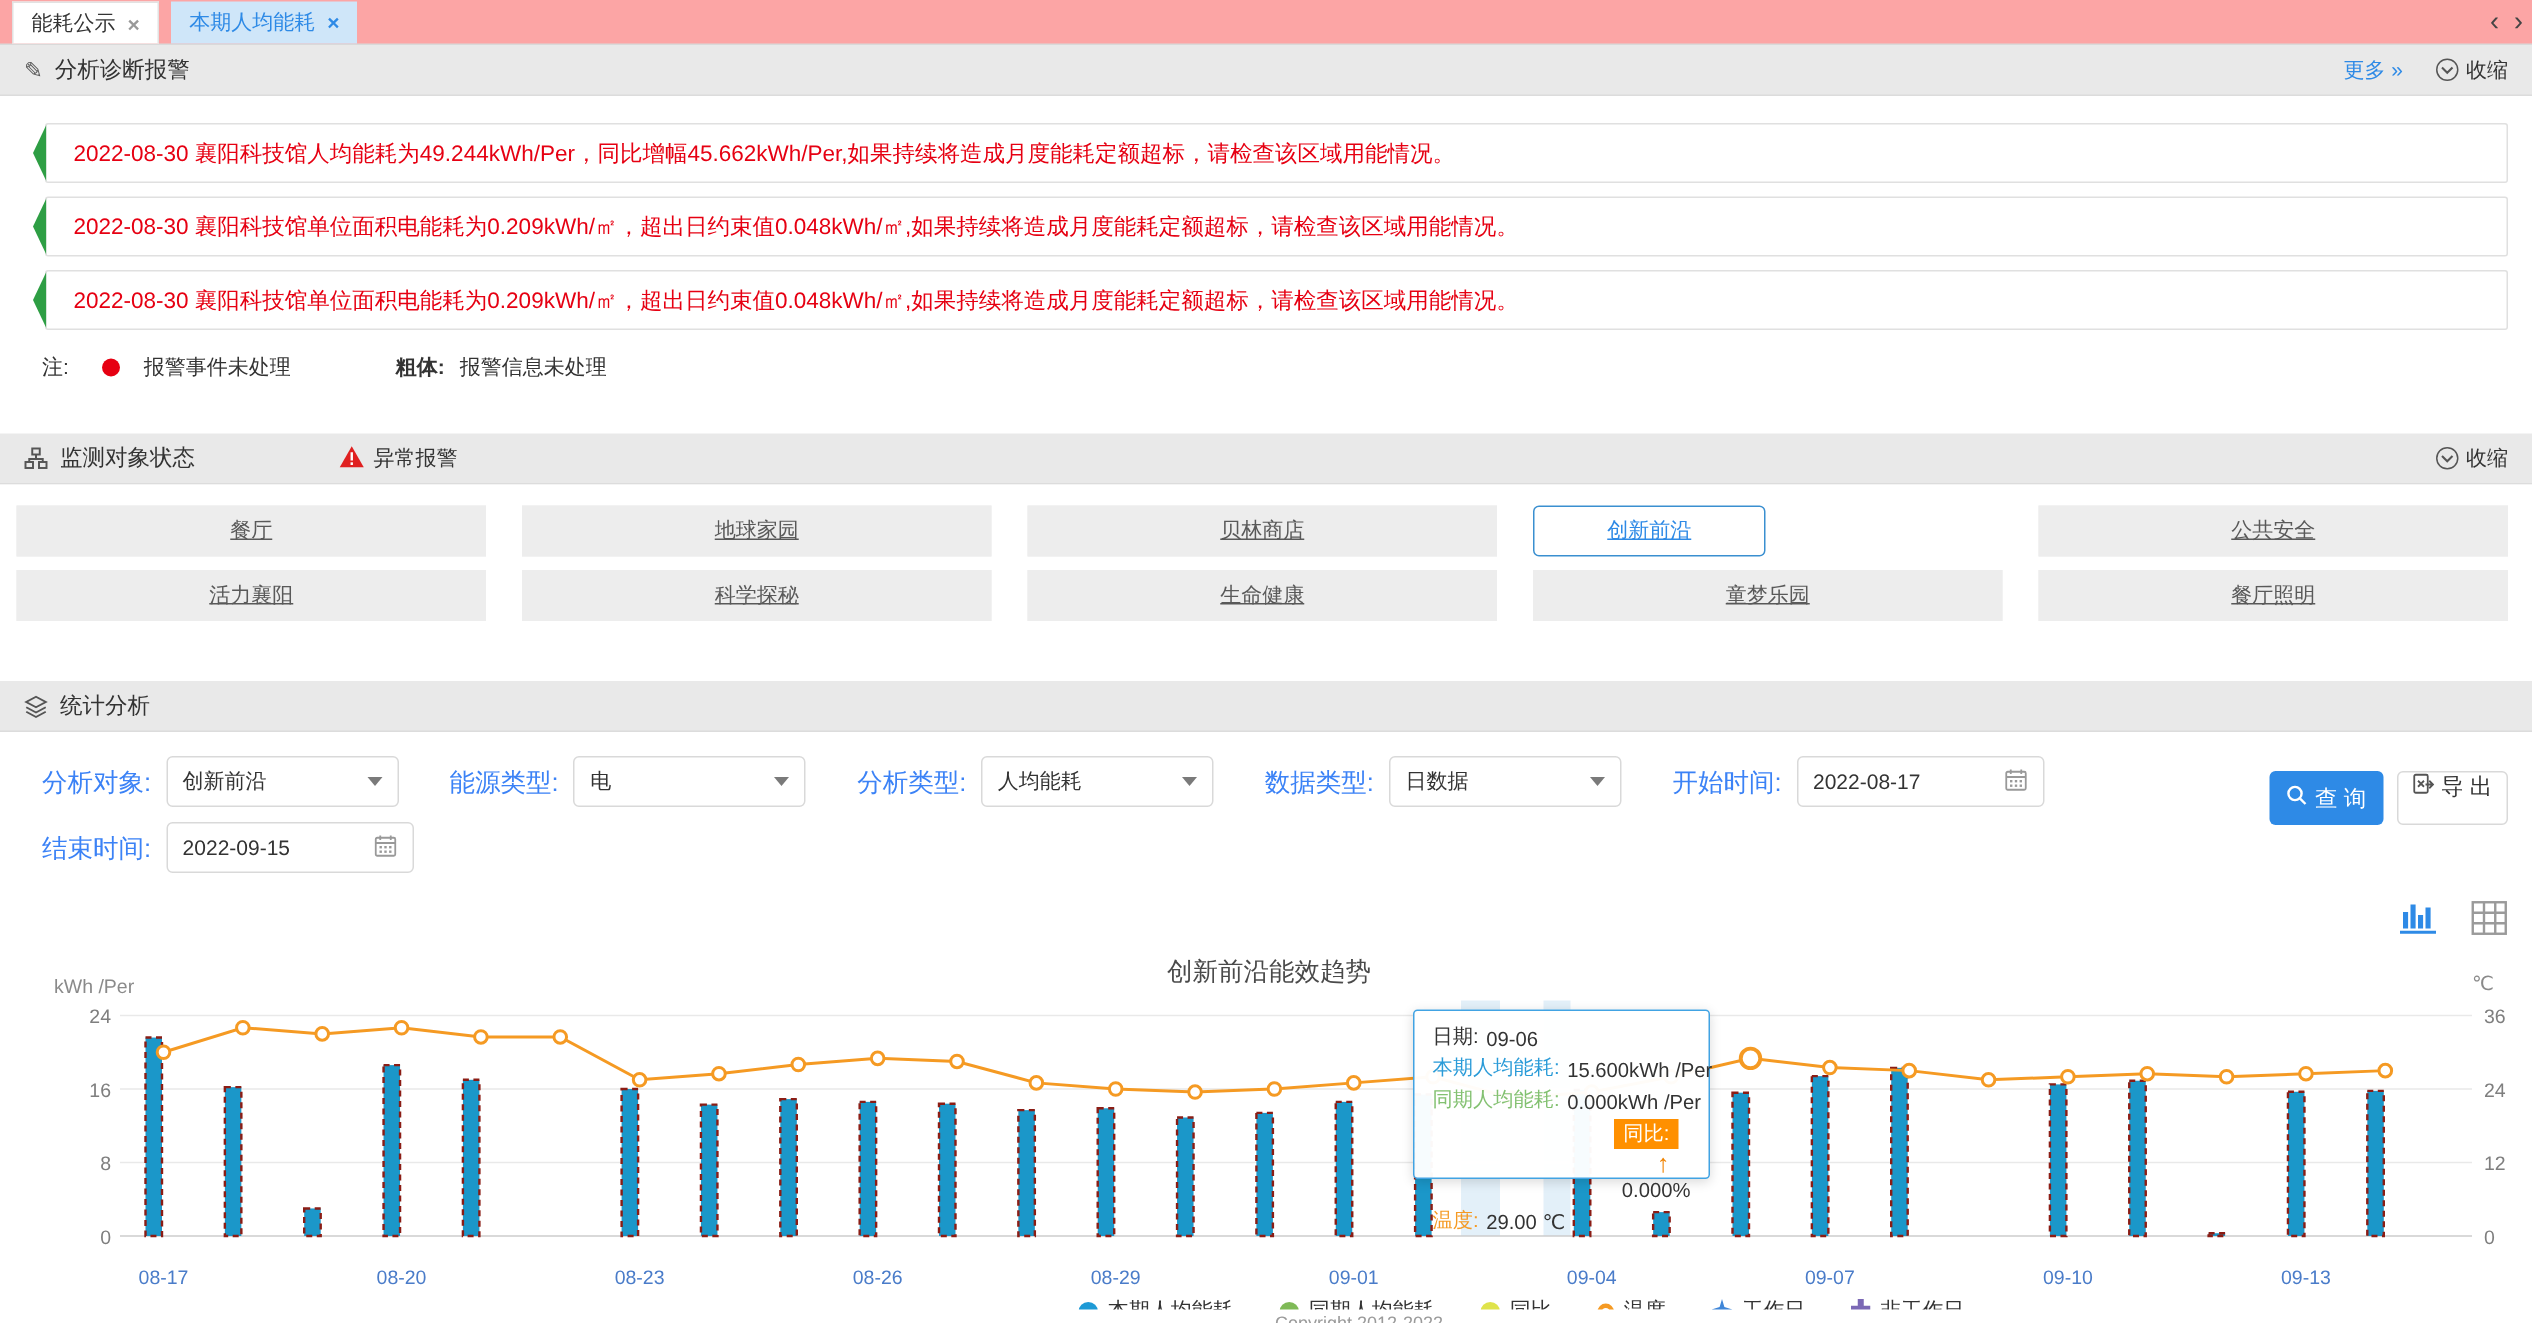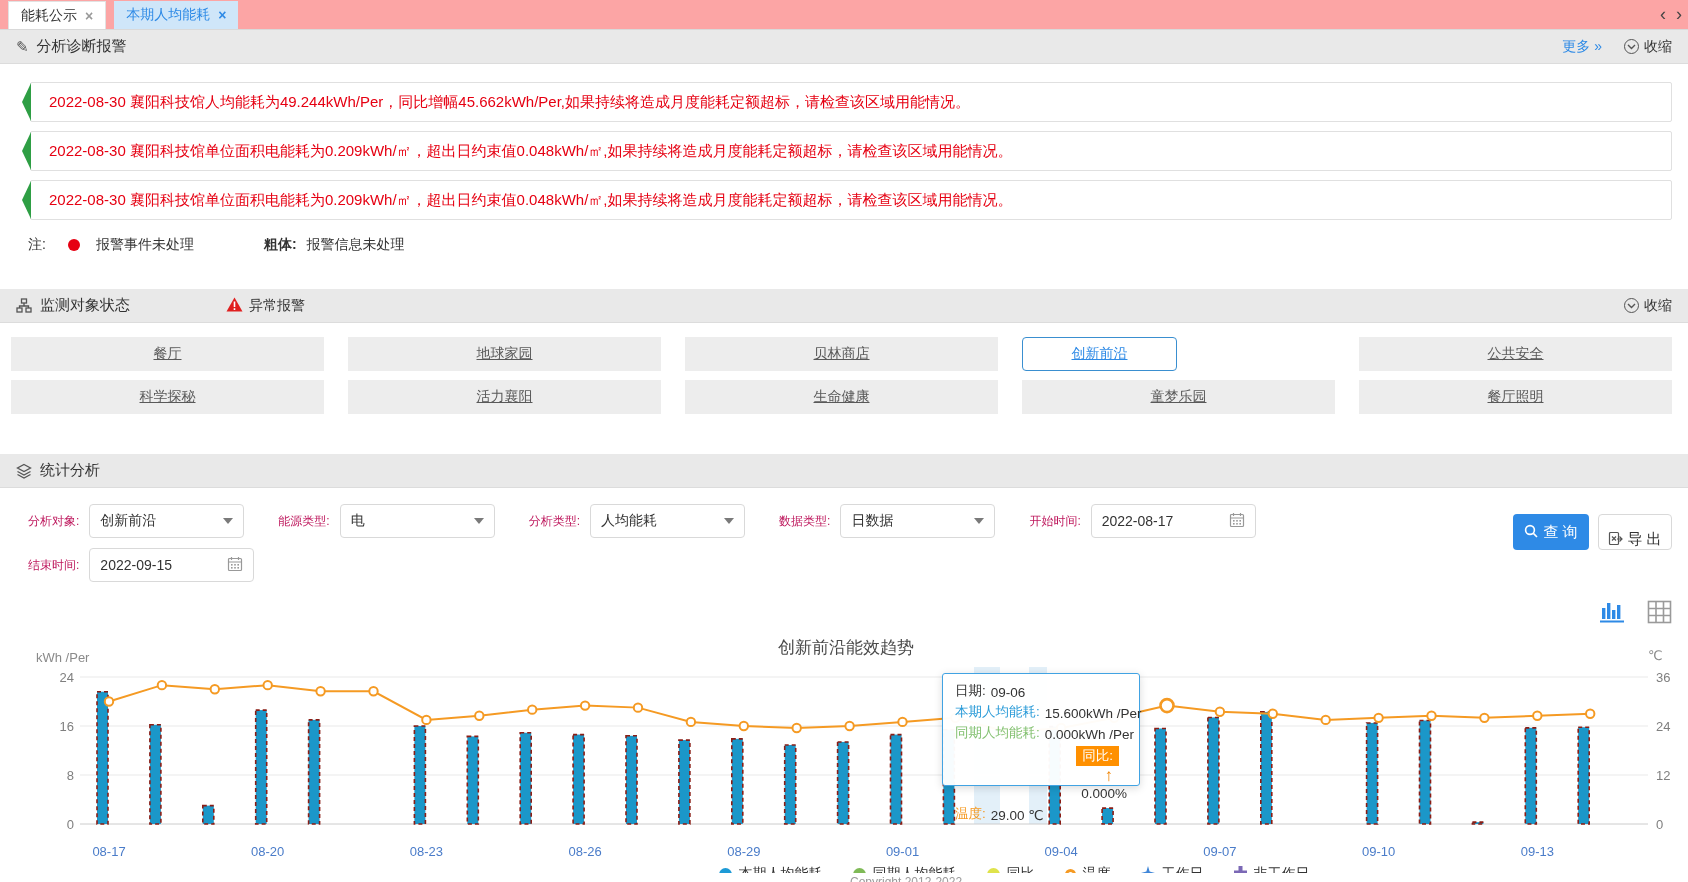"科学探秘" div.mon-btn { order: before "活力襄阳" -> after "活力襄阳" }
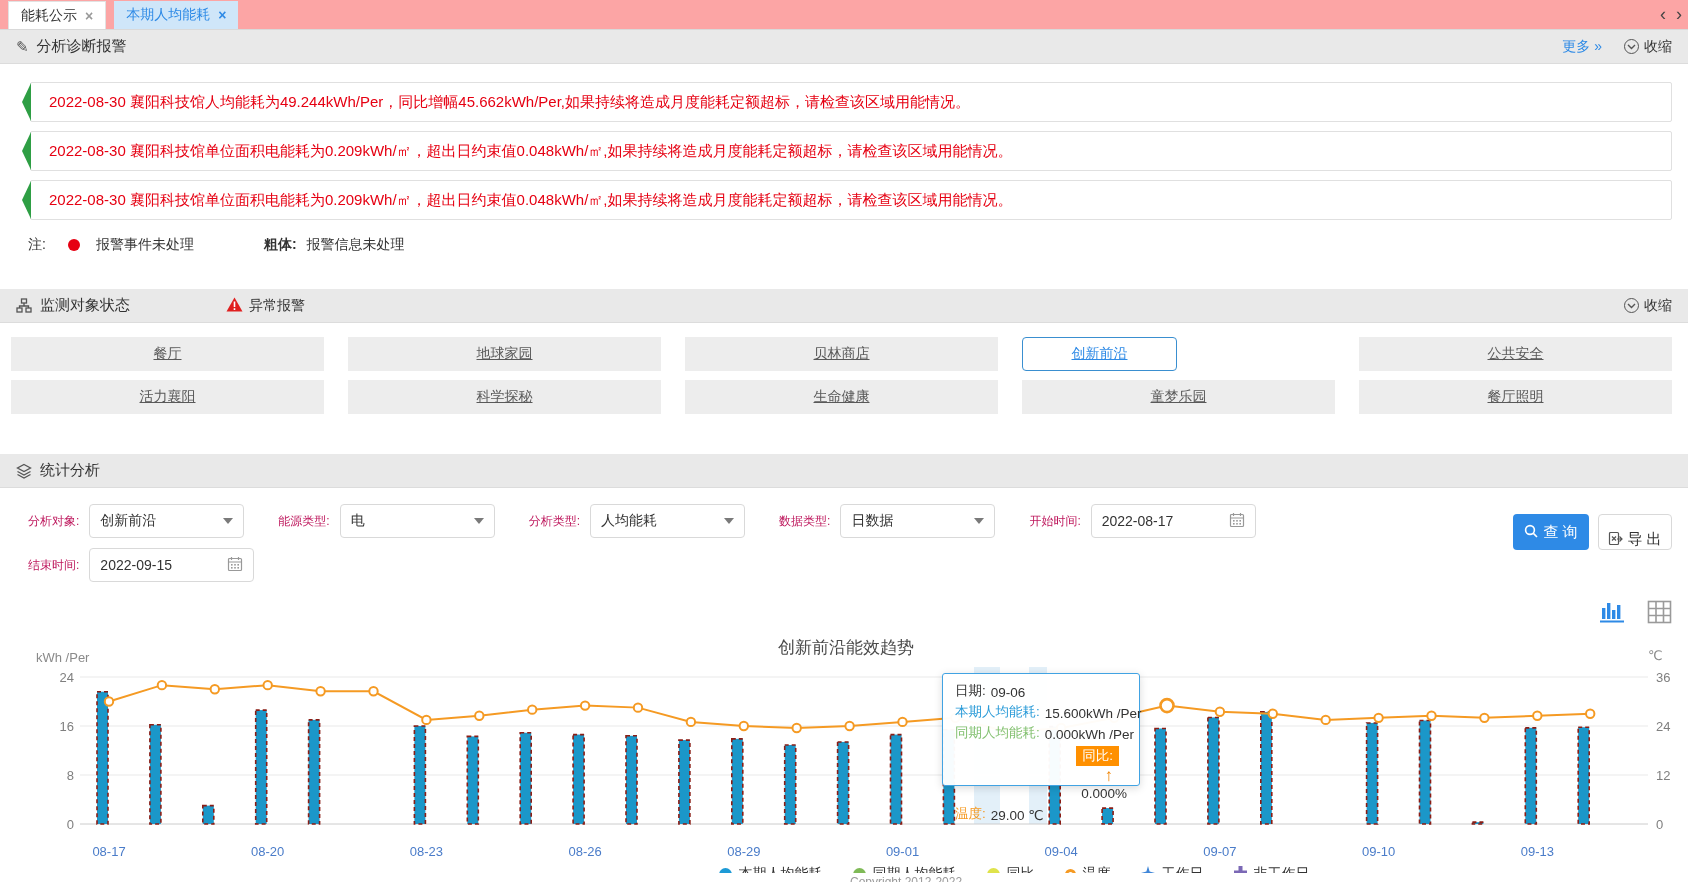"分析对象:" .f-group label { color: #be185d -> #3b82f6; font-size: 12px -> 17px }
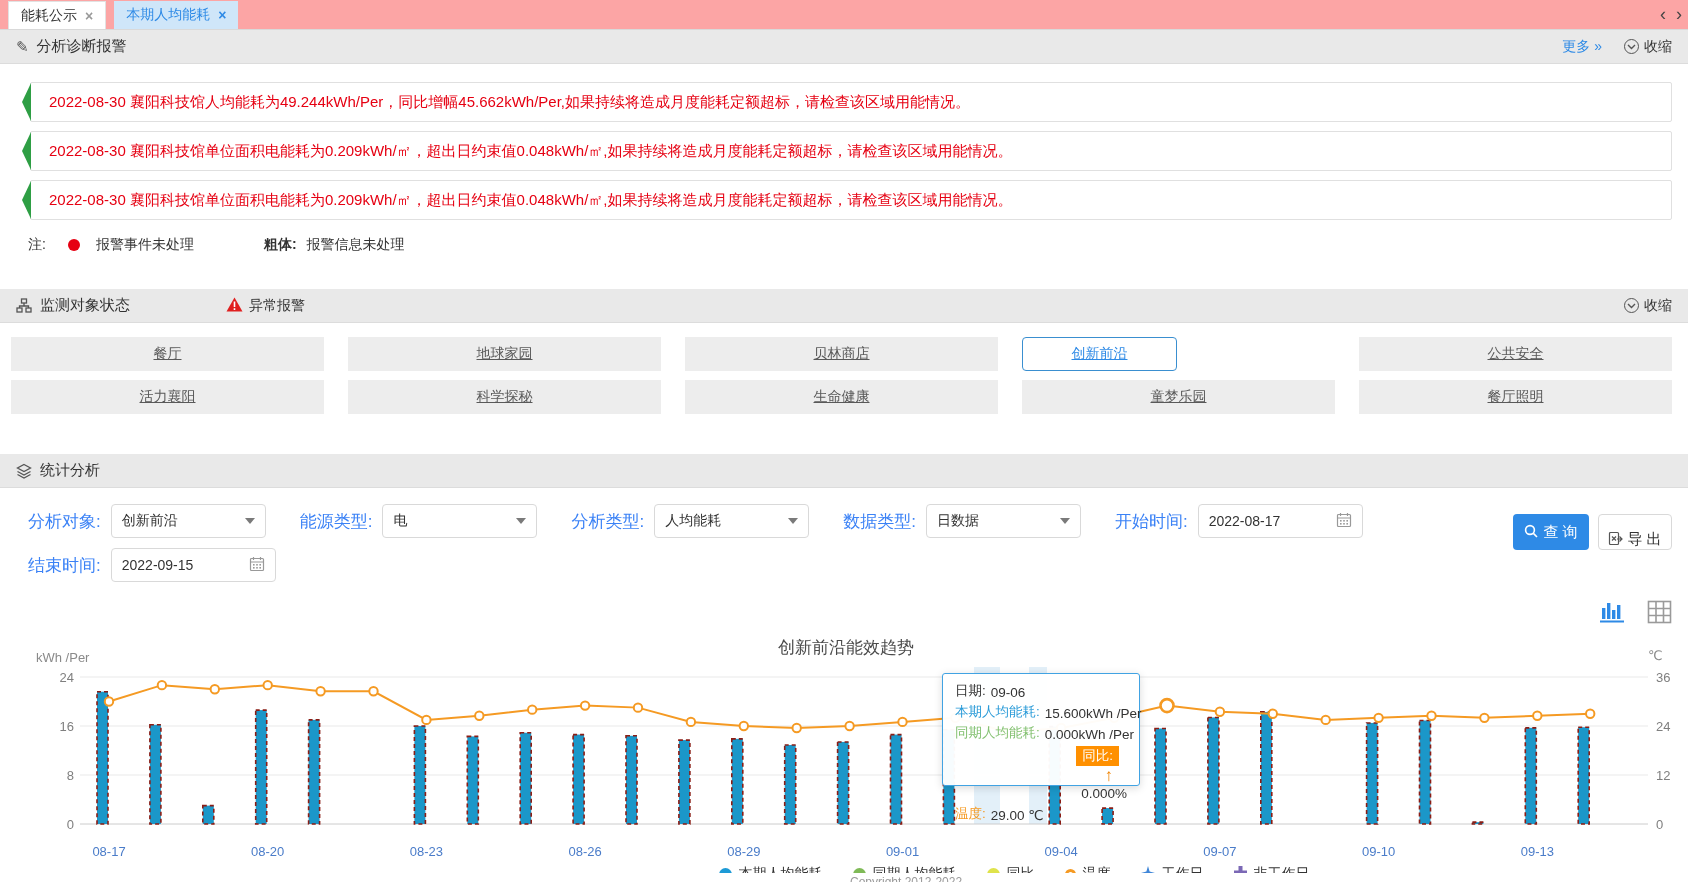"导 出" .btn-export { align-items: flex-end -> flex-start }
